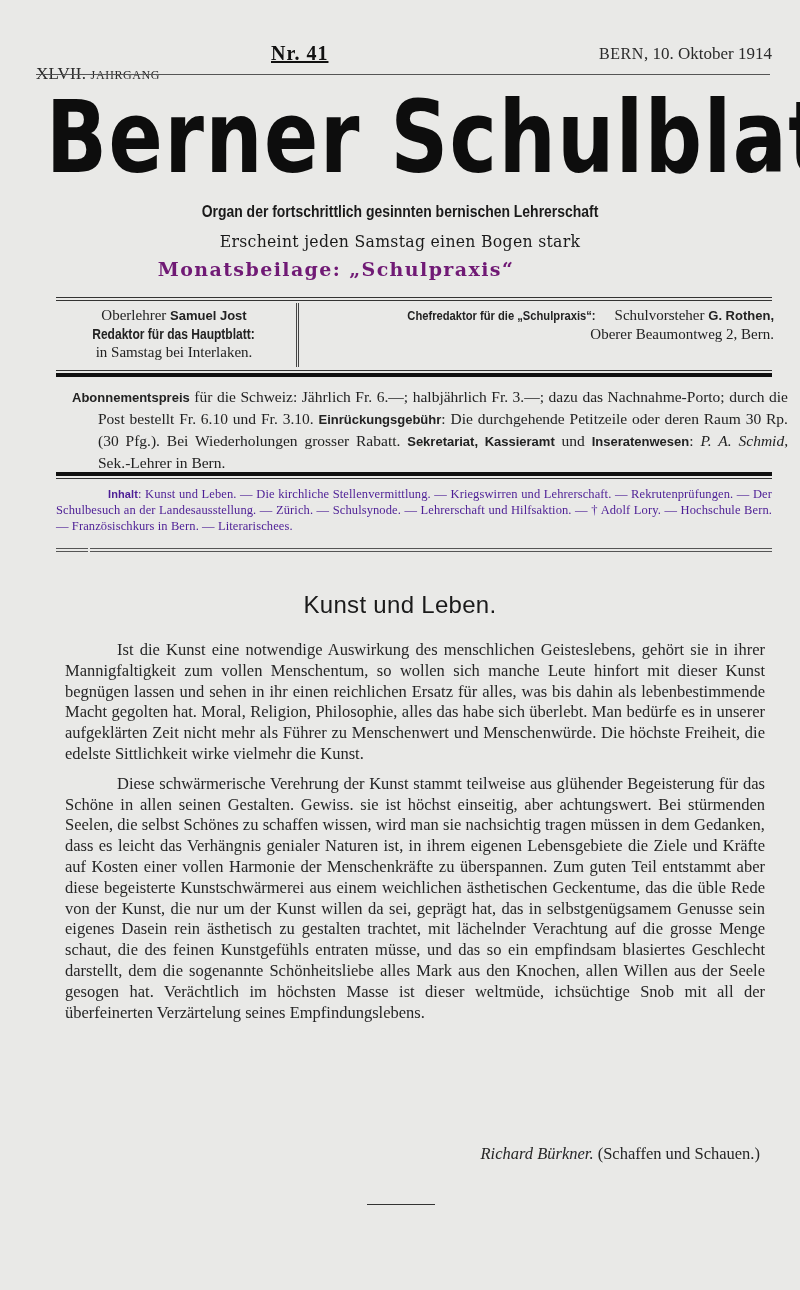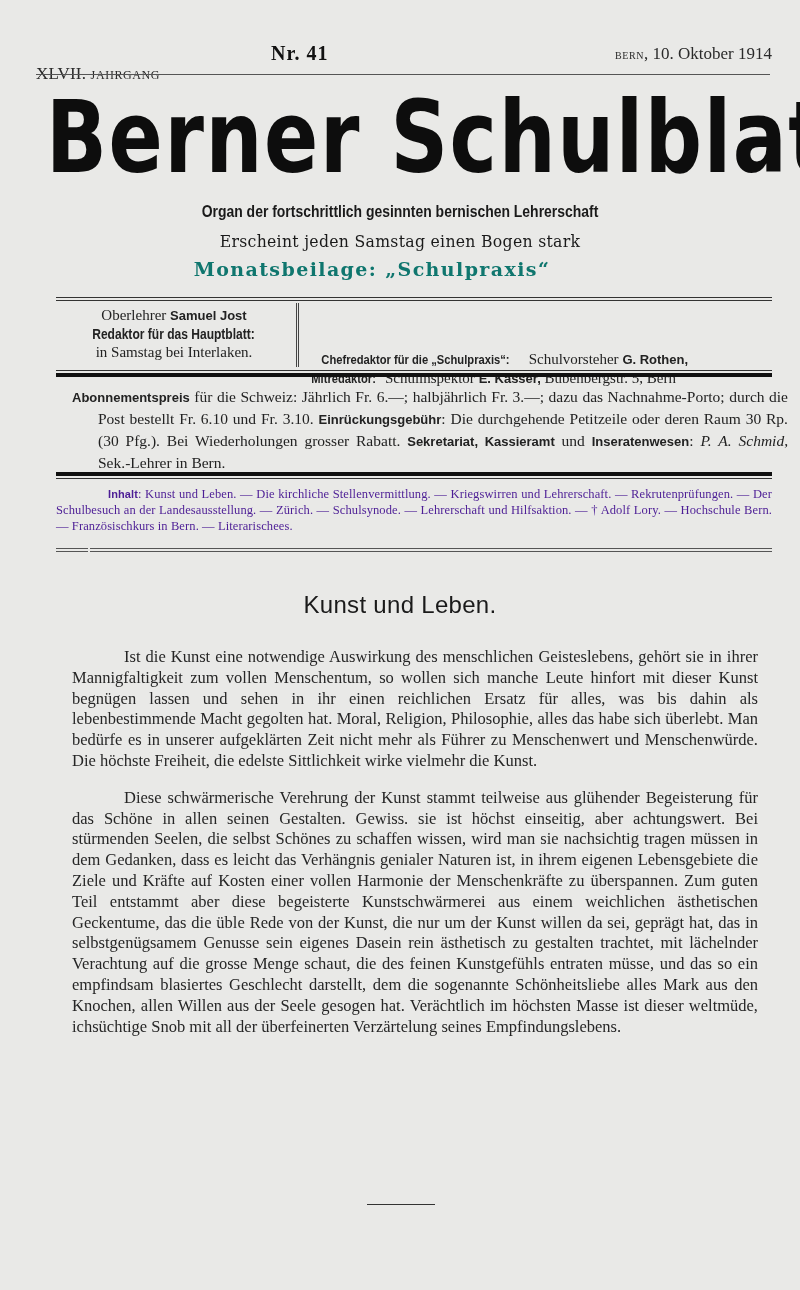"Nr. 41" .topline .nr { text-decoration: none -> underline }
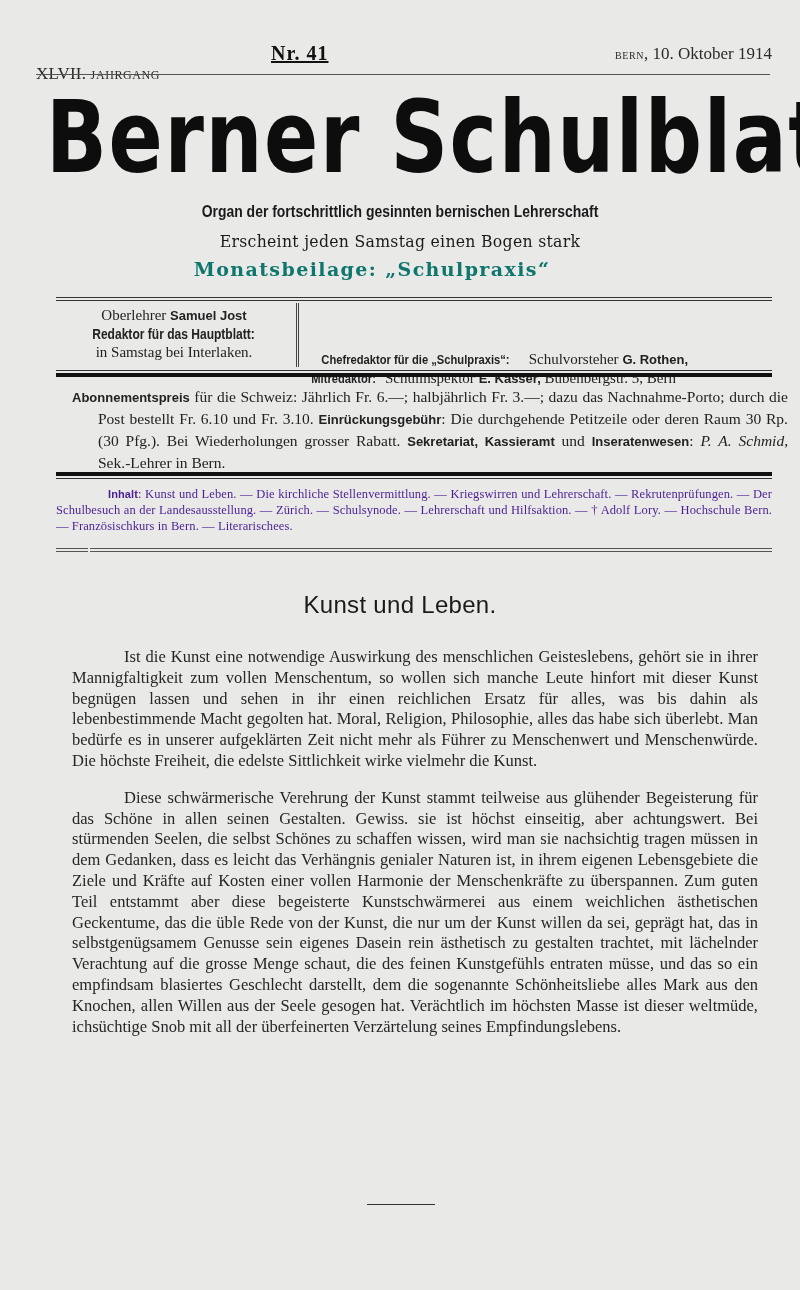"BERN" .topline .date .sc { font-size: 10px -> 16px }
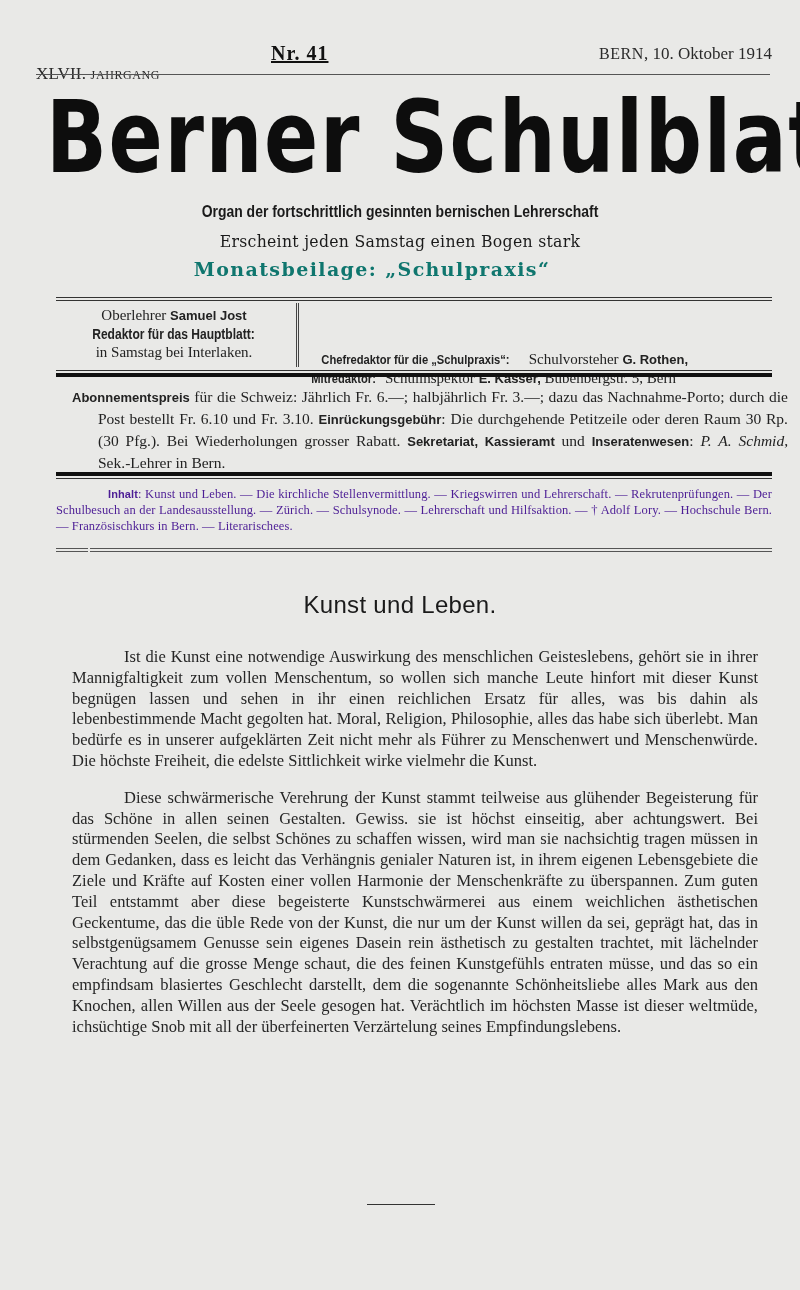"Monatsbeilage: „Schulpraxis“" .sub3 { color: #0f766e -> #701a75; padding-left: 36px -> none }
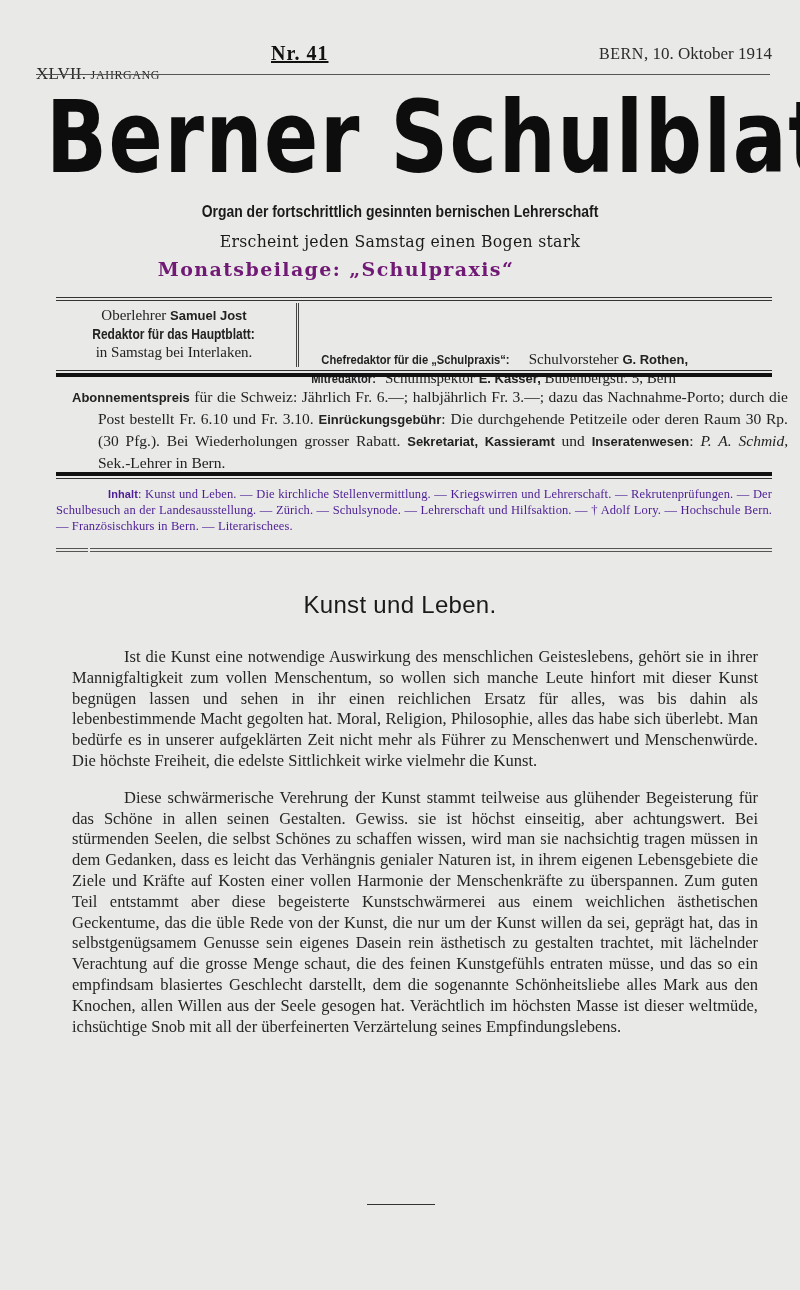"Chefredaktor für die „Schulpraxis“:" .editors-right { margin-top: 44px -> none; text-align: left -> right }
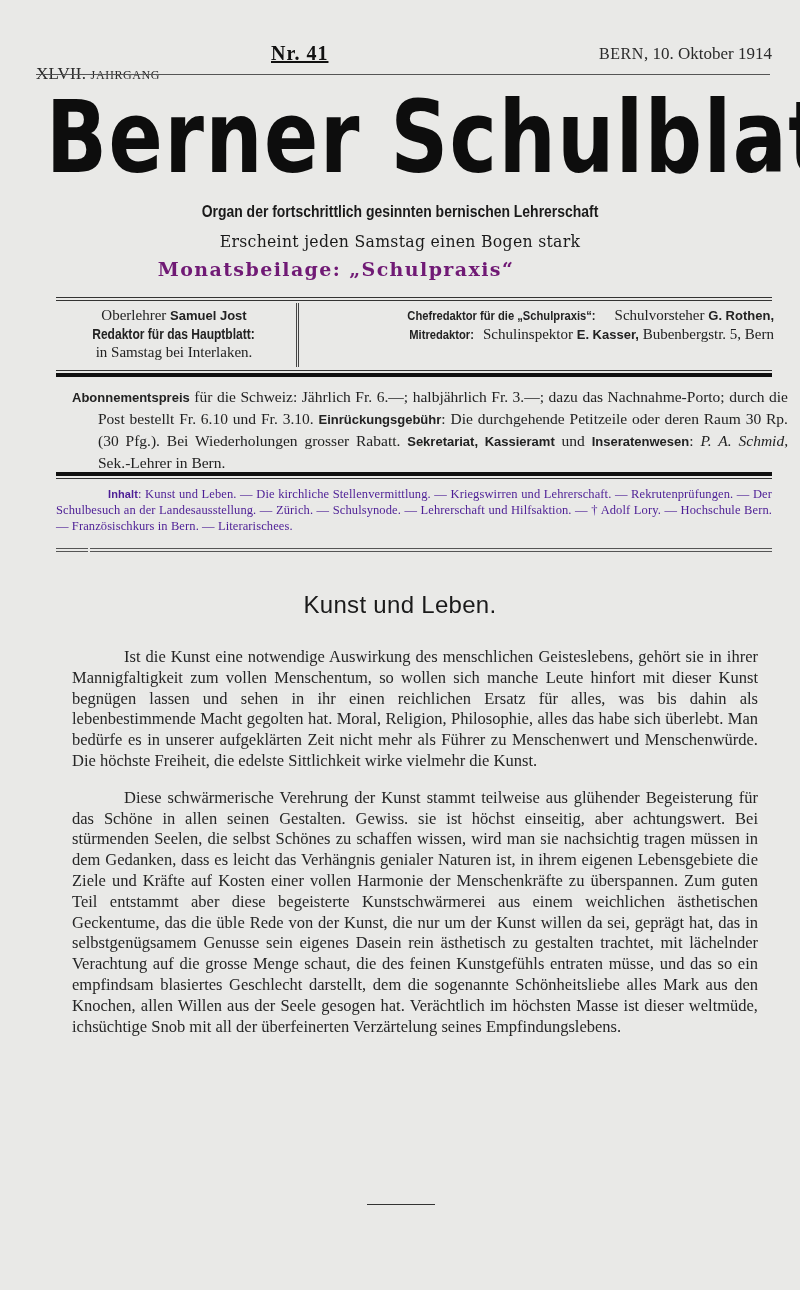"Oberer Beaumontweg 2, Bern." div { html: none -> <div>Oberer Beaumontweg 2, Bern.</div> }
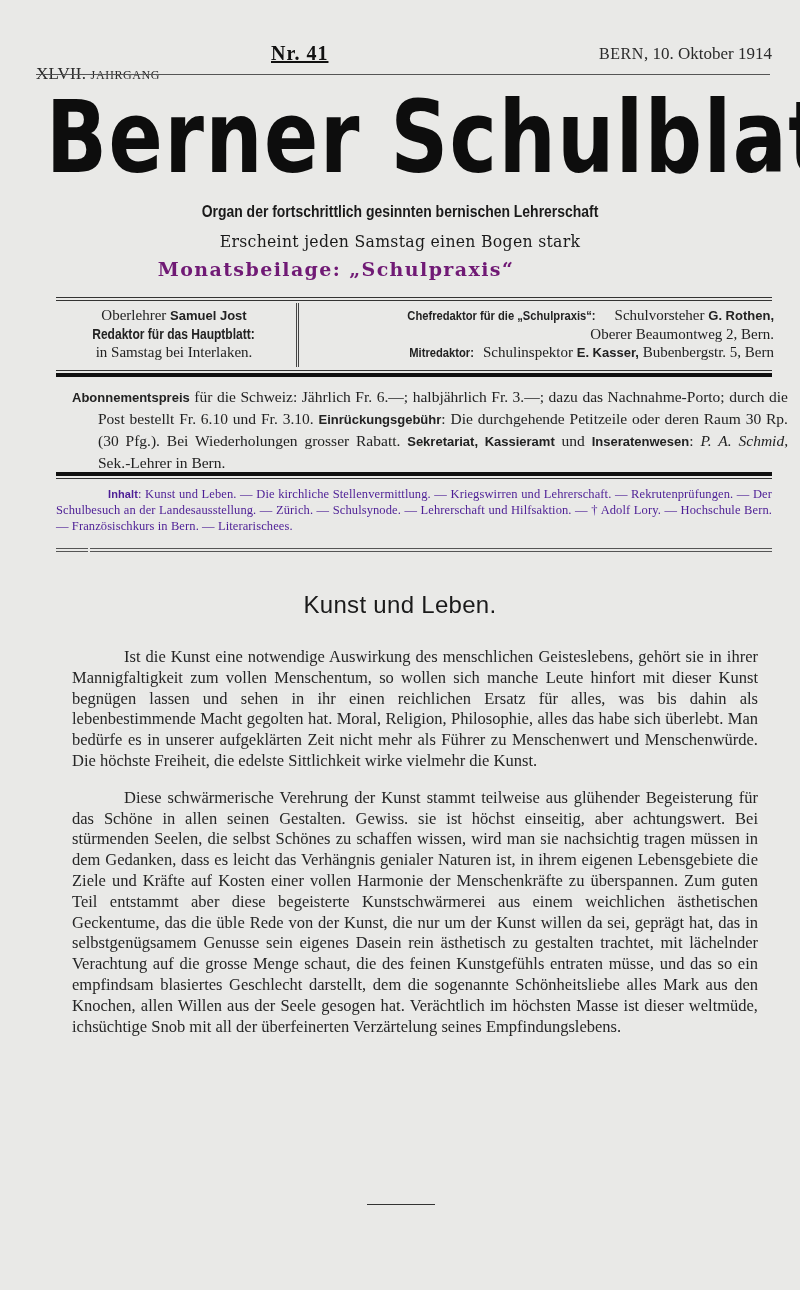"Mitredaktor: Schulinspektor E. Kasser," div { html: <div><span>Mitredaktor:</span> <span>Schulinspektor</span> <span>E. Kasser,</span> <span>Bubenbergstr. 5, Bern</span></div> -> none }
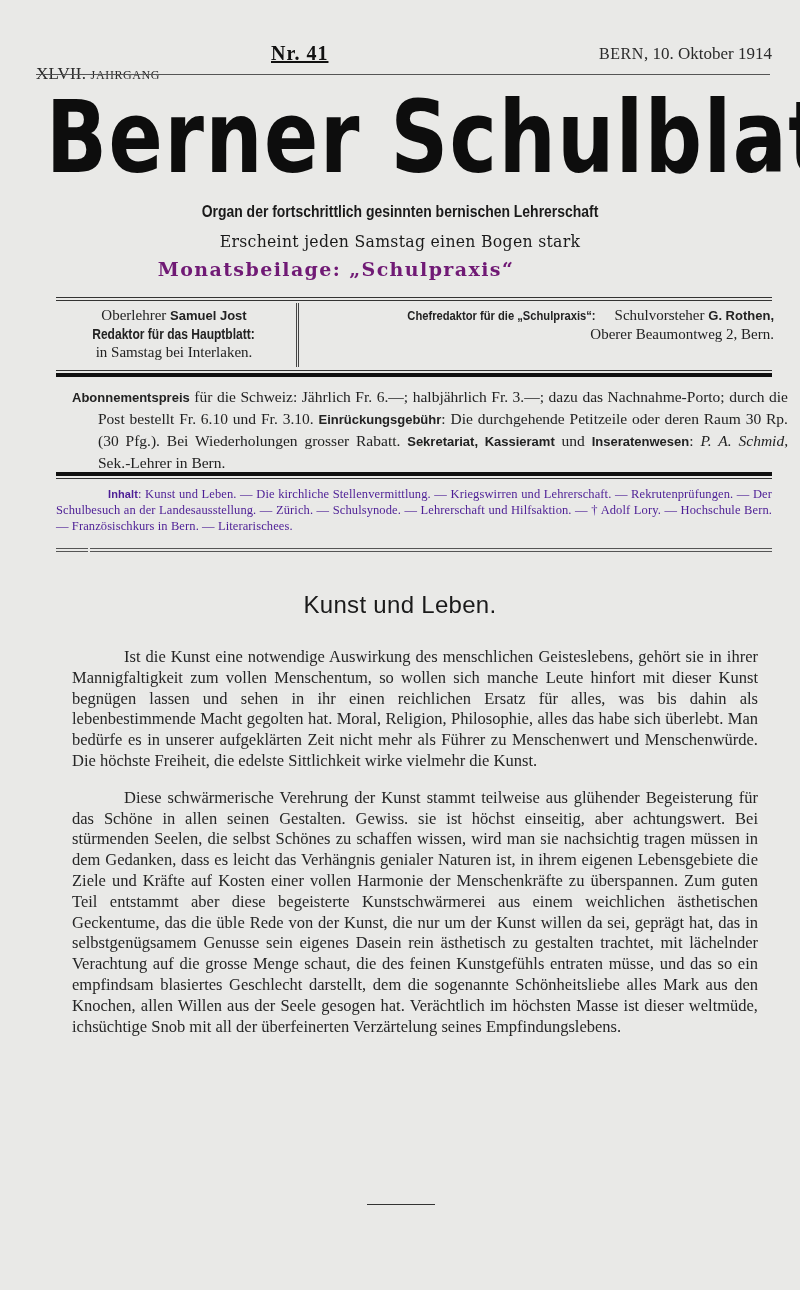"Ist die Kunst eine notwendige" .article p { margin: 16px -> 9px }
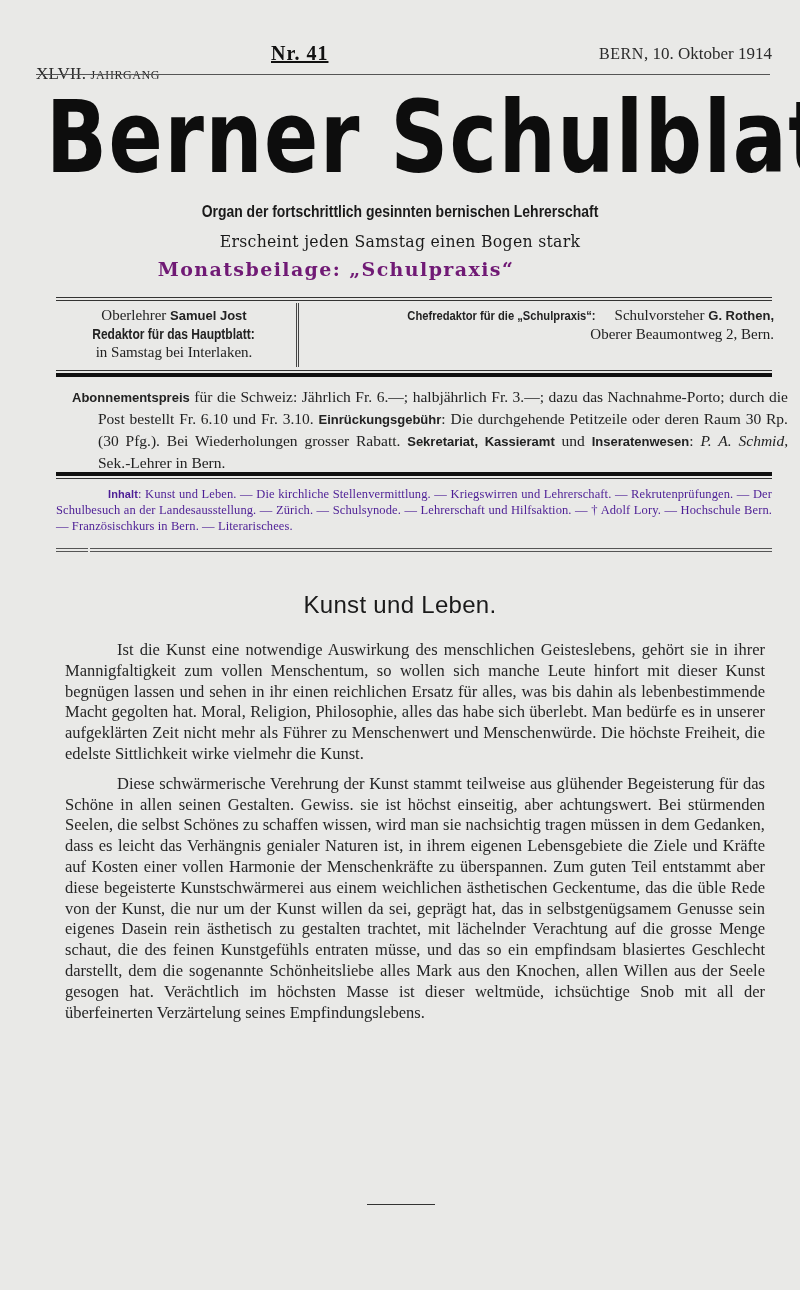"Richard Bürkner. (Schaffen und Schauen.)" div.signature { html: none -> <div><i>Richard Bürkner.</i><span> (Schaffen und Schauen.)</span></div> }
